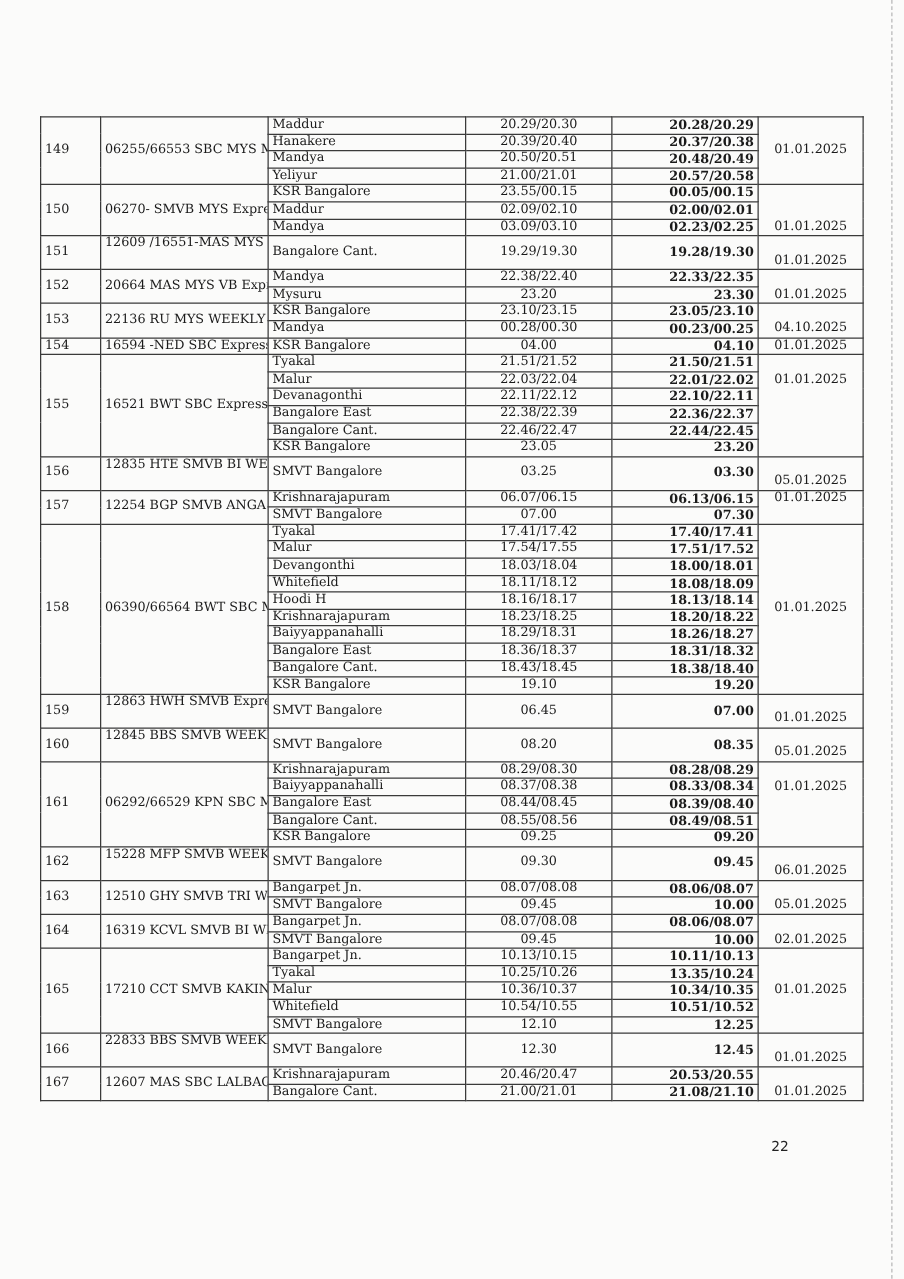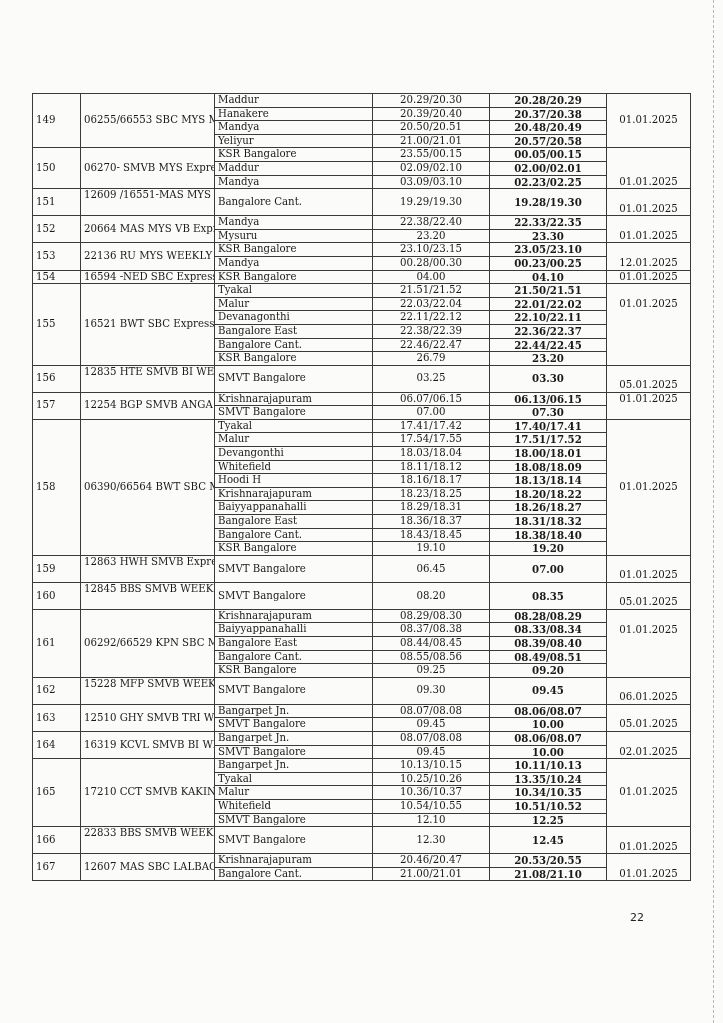"20.28/20.29" td.new { text-align: center -> right }
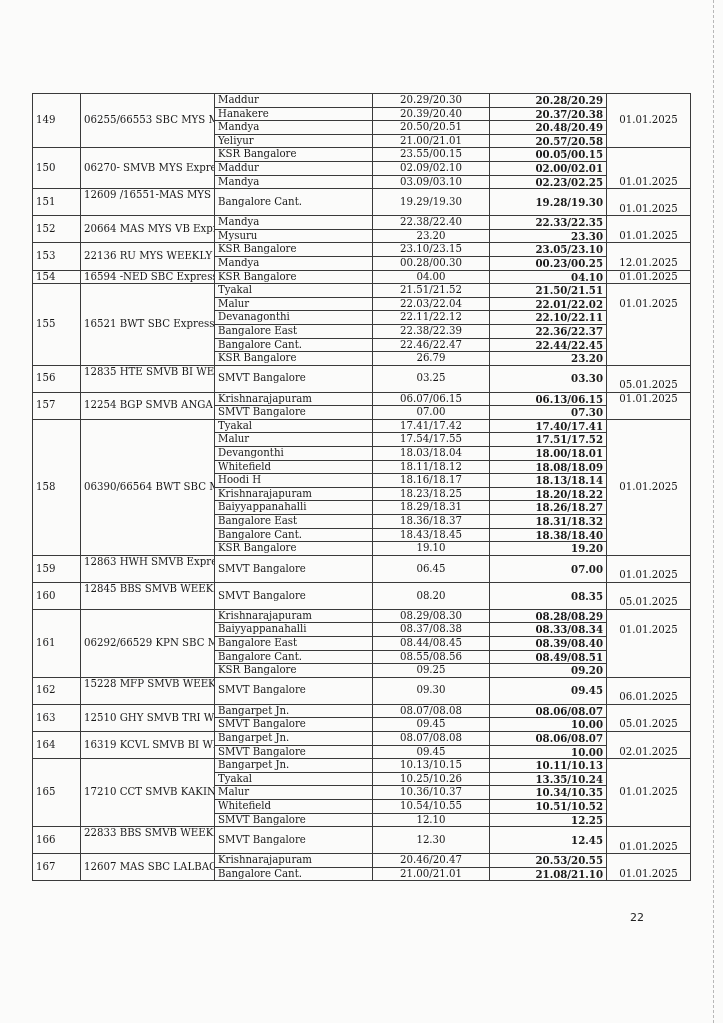"12.01.2025" td.eff { text: 12.01.2025 -> 04.10.2025 }
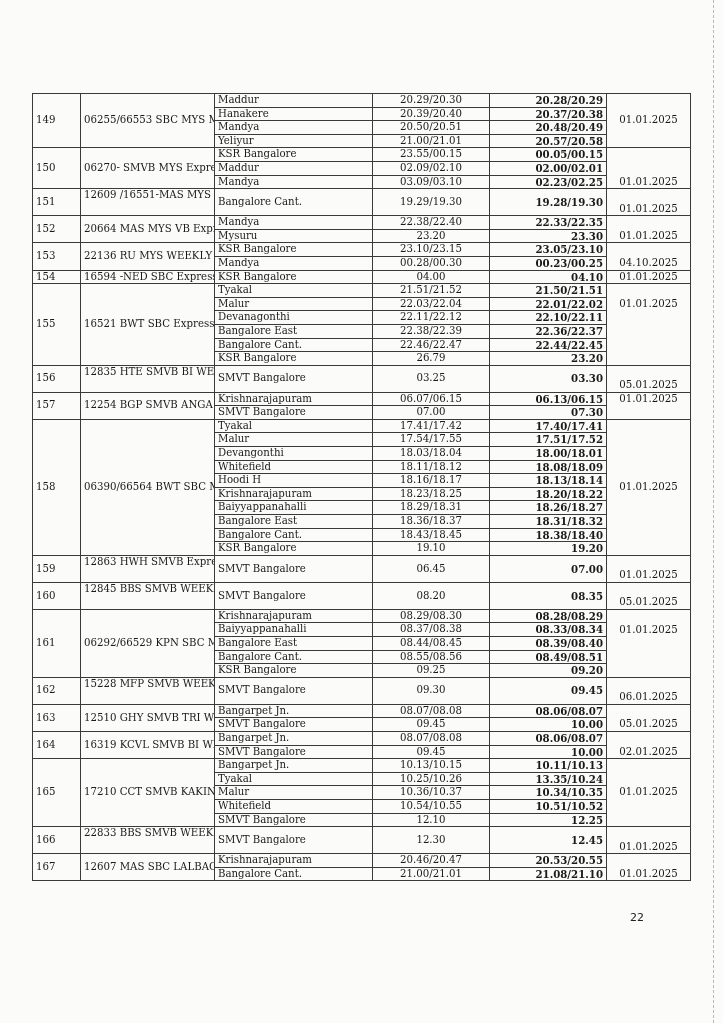"26.79" td.old { text: 26.79 -> 23.05 }
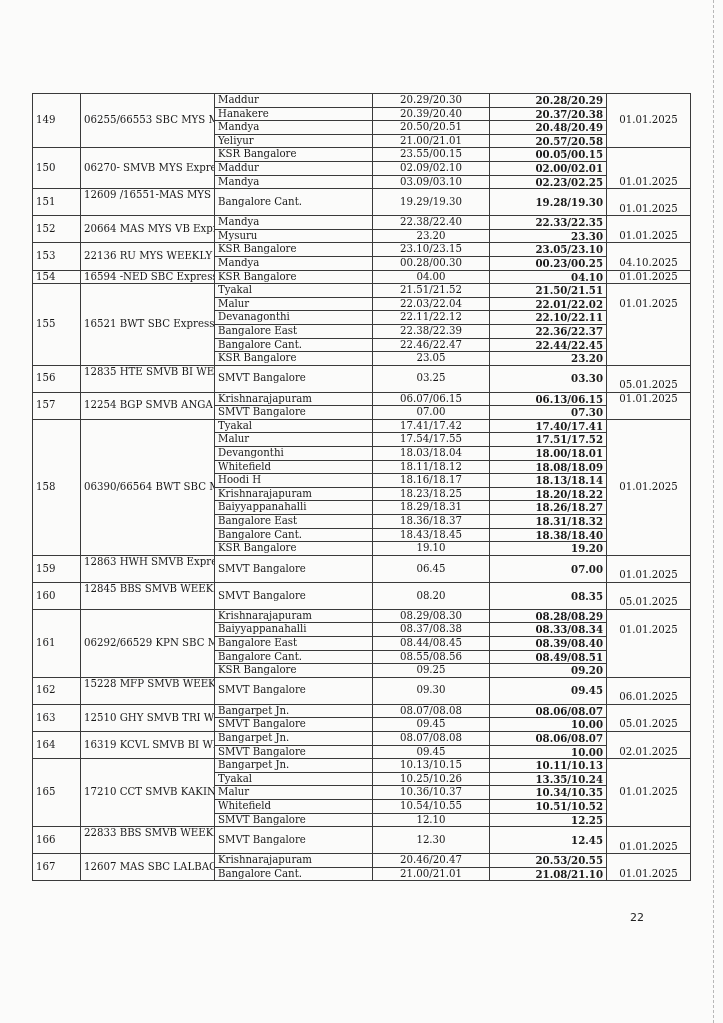"22" .pageno { left: 630px -> 617px }
